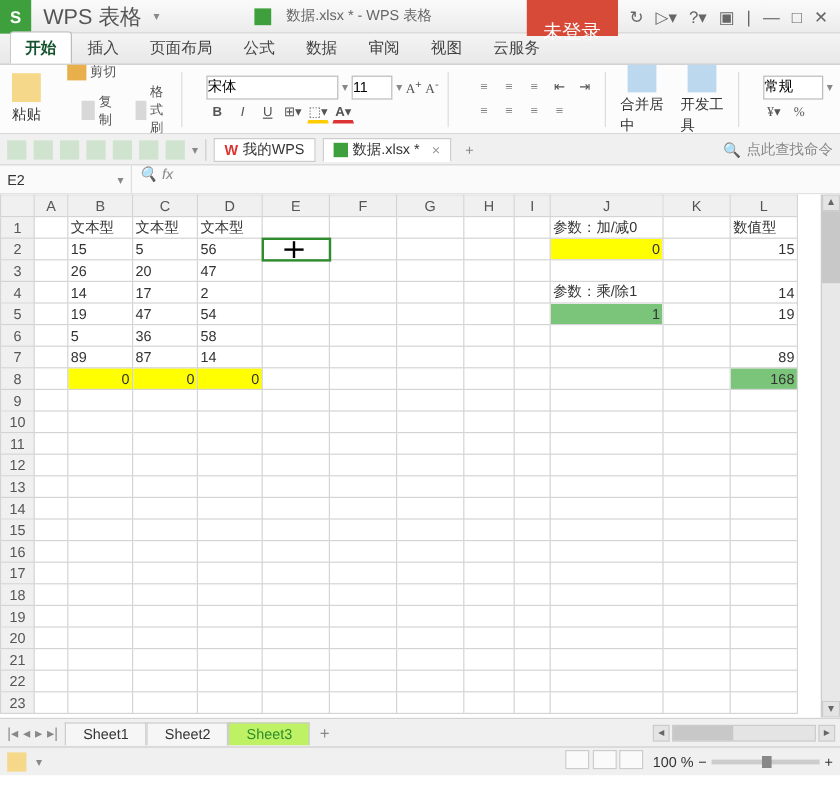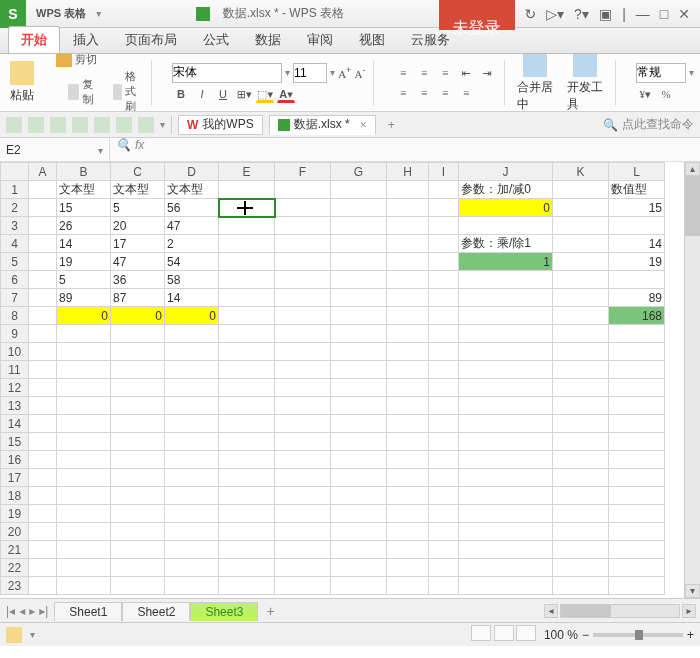"WPS 表格" .app-name { font-size: 11px -> 18px; font-weight: bold -> none }
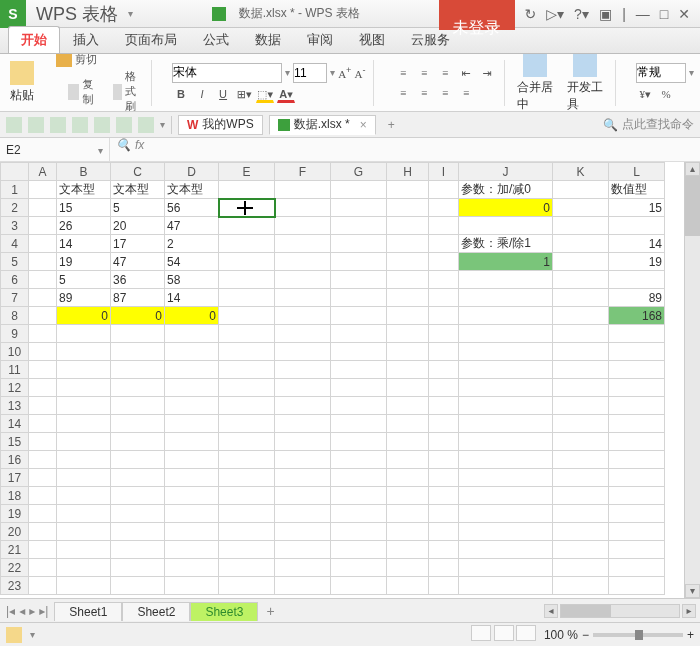"开始" .tab.active { color: #ef4444 -> #14532d }
